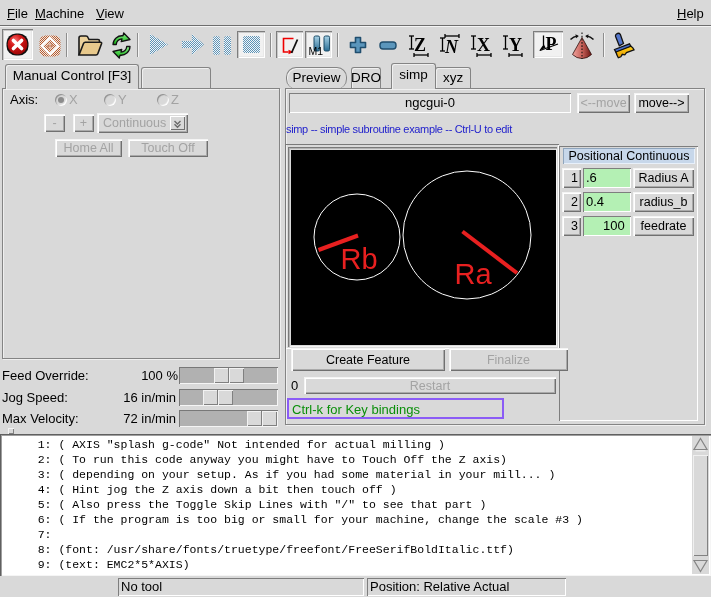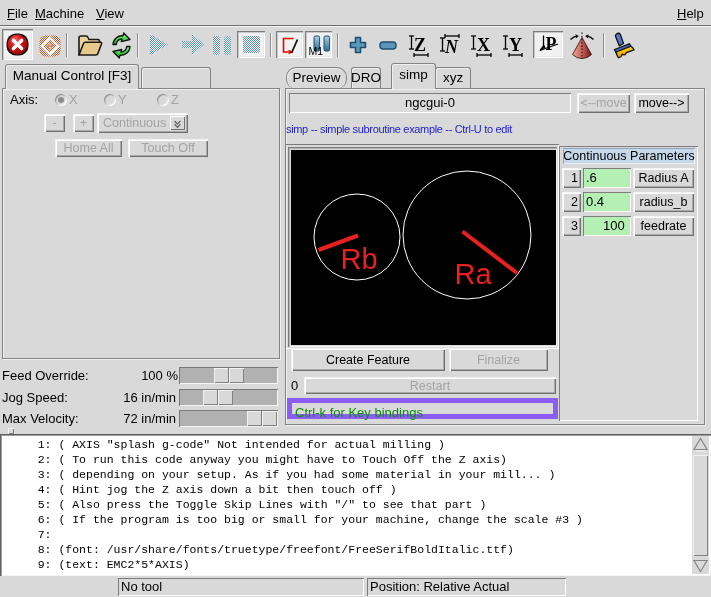"Continuous Parameters" div.abs { text: Continuous Parameters -> Positional Continuous }
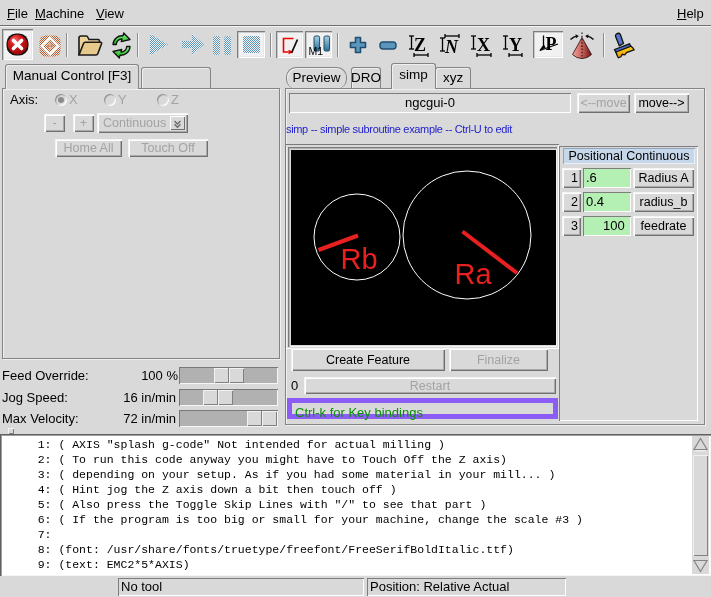"Finalize" div.abs { width: 99px -> 119px }
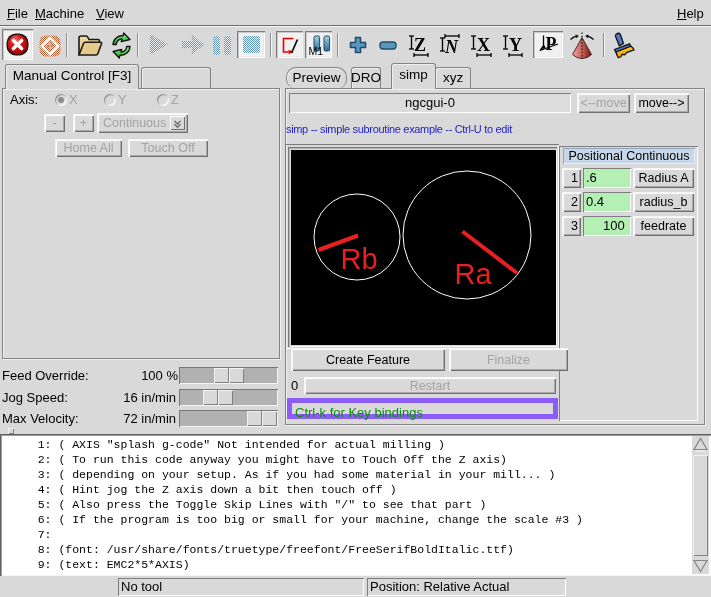"Ctrl-k for Key bindings" div.abs { border: 5px solid #8b5cf6 -> 2px solid #8b5cf6; width: 271px -> 217px }
